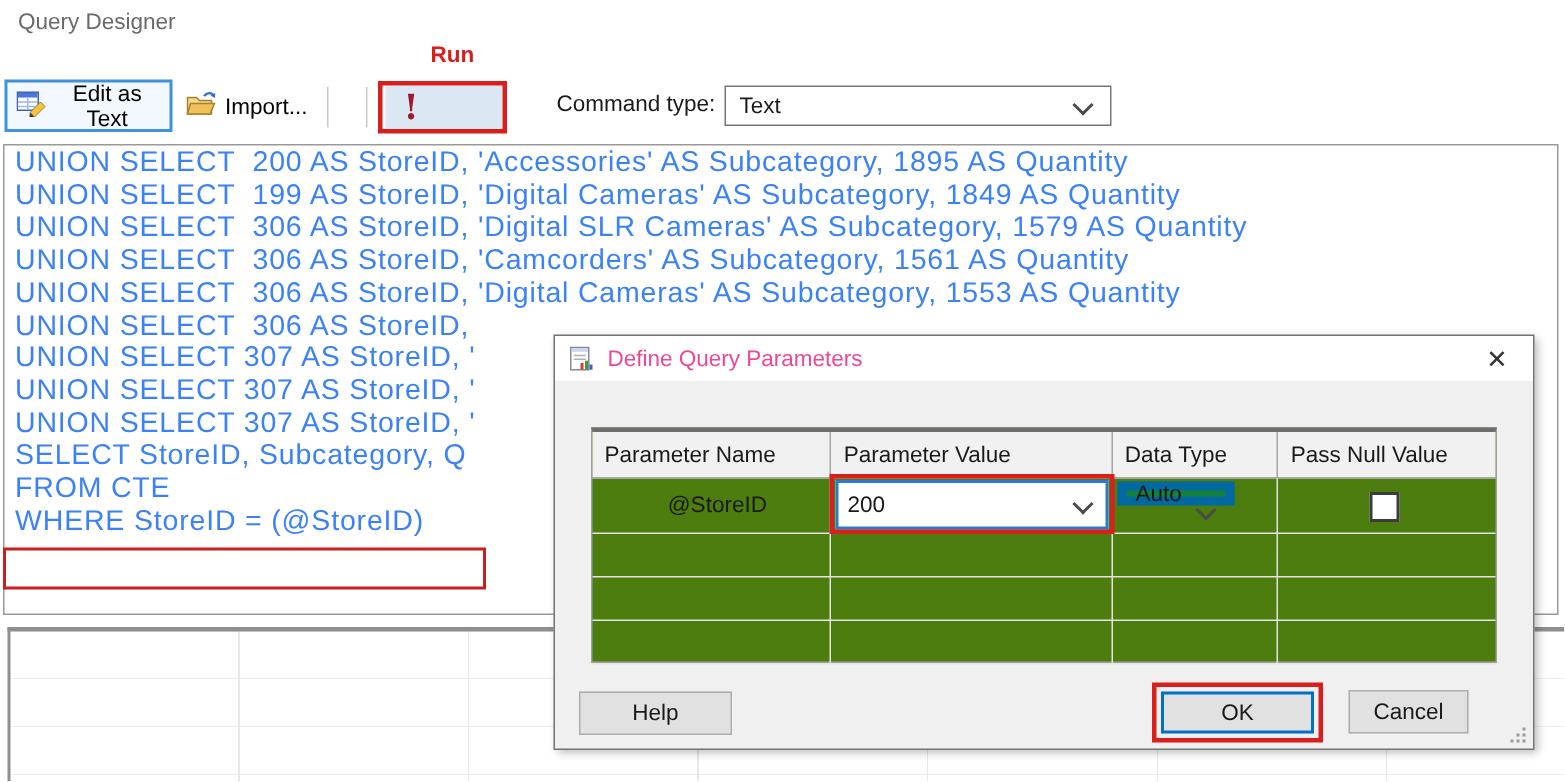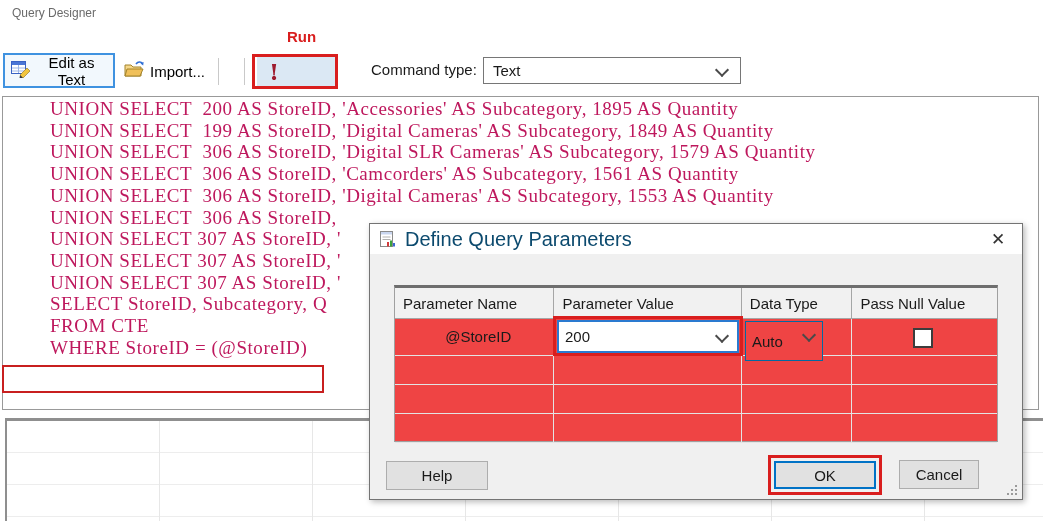"Query Designer" .qd-title { font-size: 12px -> 15px }
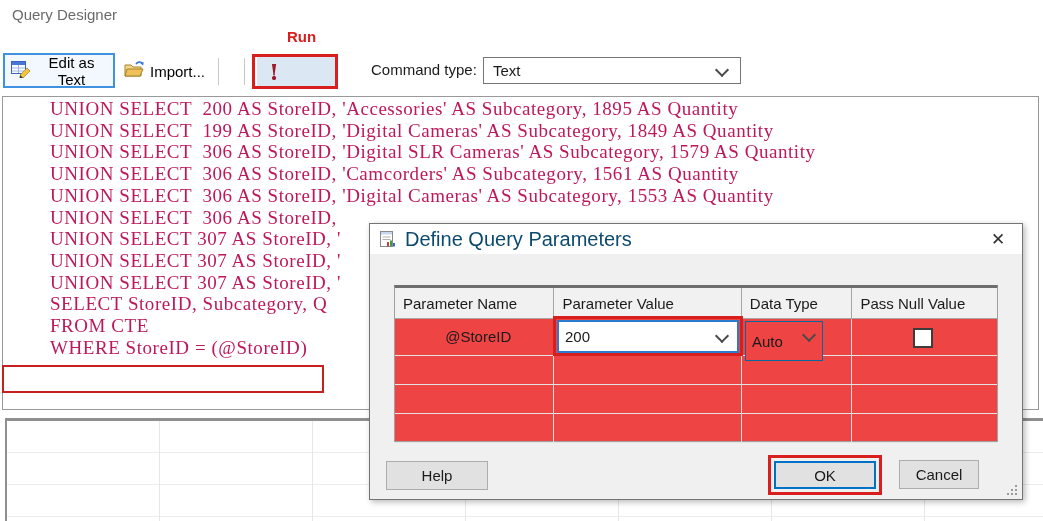"UNION SELECT 200 AS StoreID," .sql-line { color: #be185d -> #3b82f6; font-family: Liberation Serif, serif -> Liberation Sans, sans-serif; margin-left: 40px -> none }
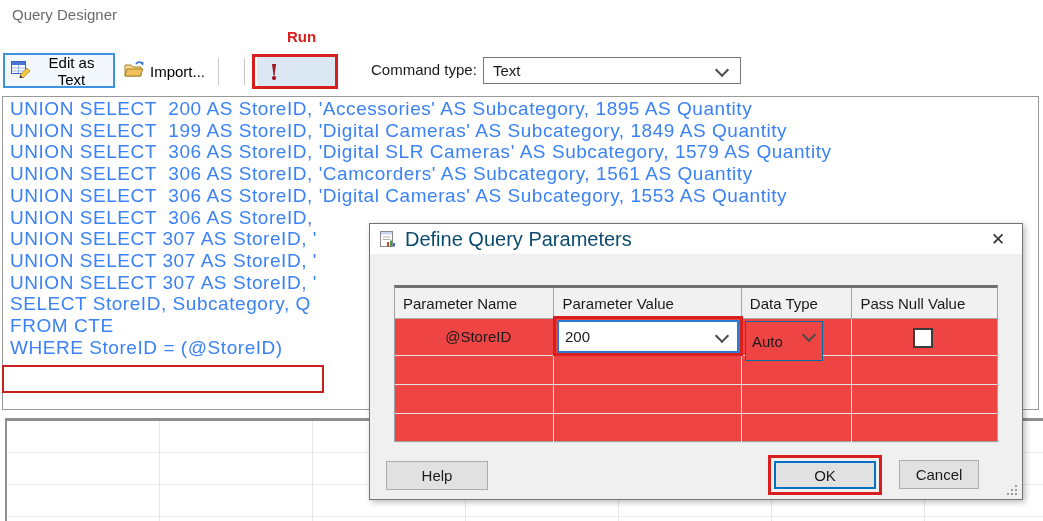"Define Query Parameters" .dlg-title { color: #0c4a6e -> #ec4899; font-size: 20px -> 15px }
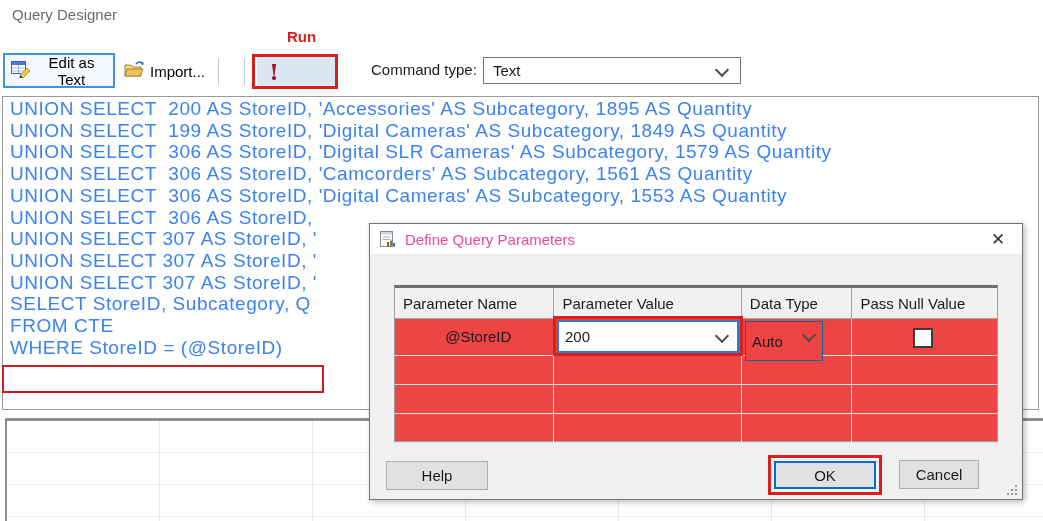"Parameter Name" .param-table { background: #ef4444 -> #4d7c0f }
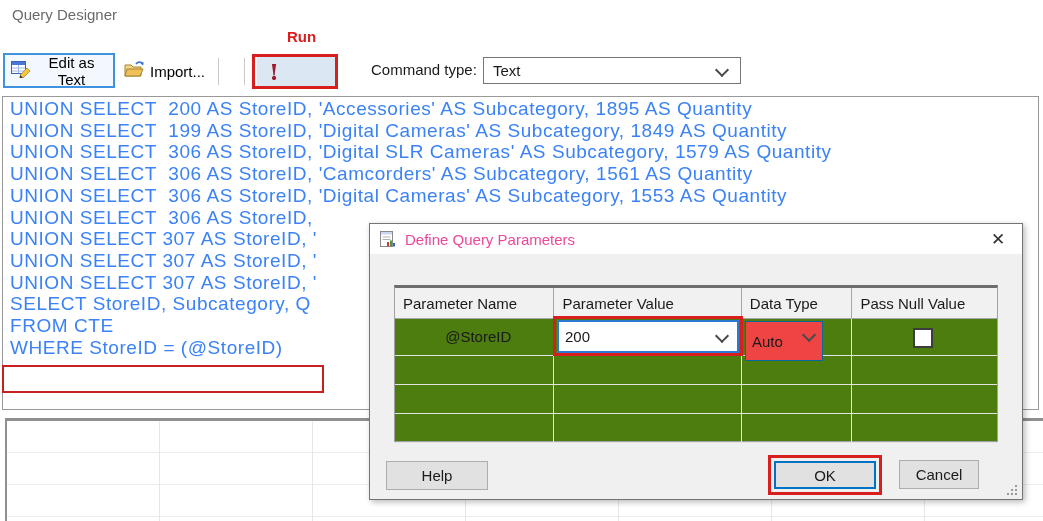"Auto" .auto-combo { background: #ef4444 -> #15803d; border: 1px solid #0369a1 -> 6px solid #0369a1; height: 40px -> 16px }
